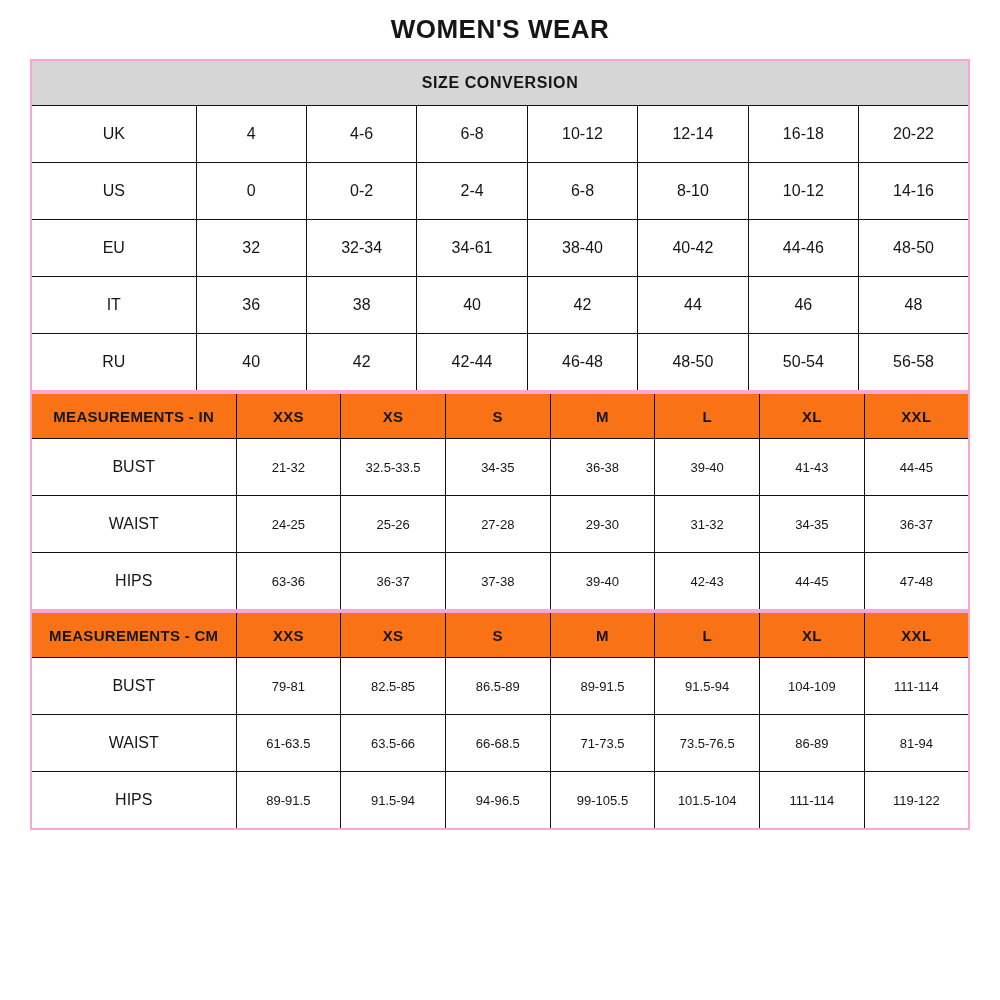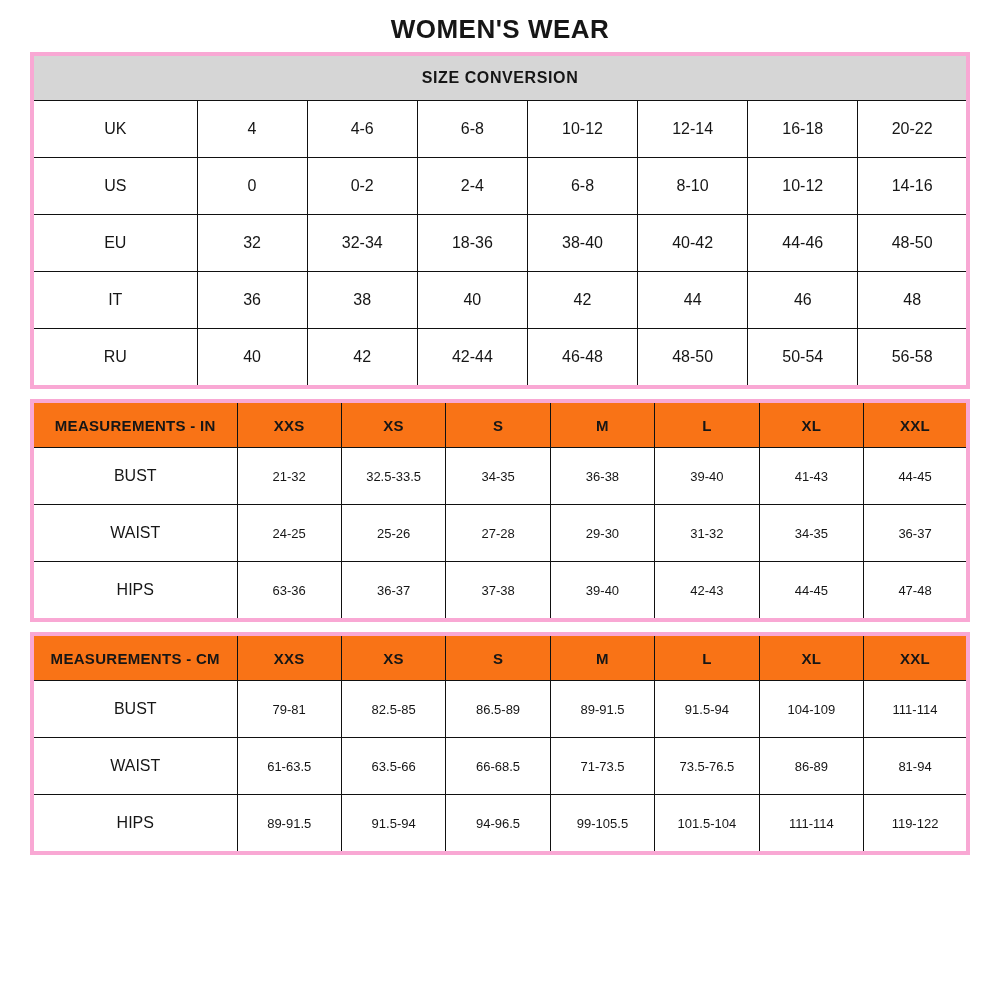"WOMEN'S WEAR" .page-title { margin: 4px 0 7px 0 -> 4px 0 14px 0 }
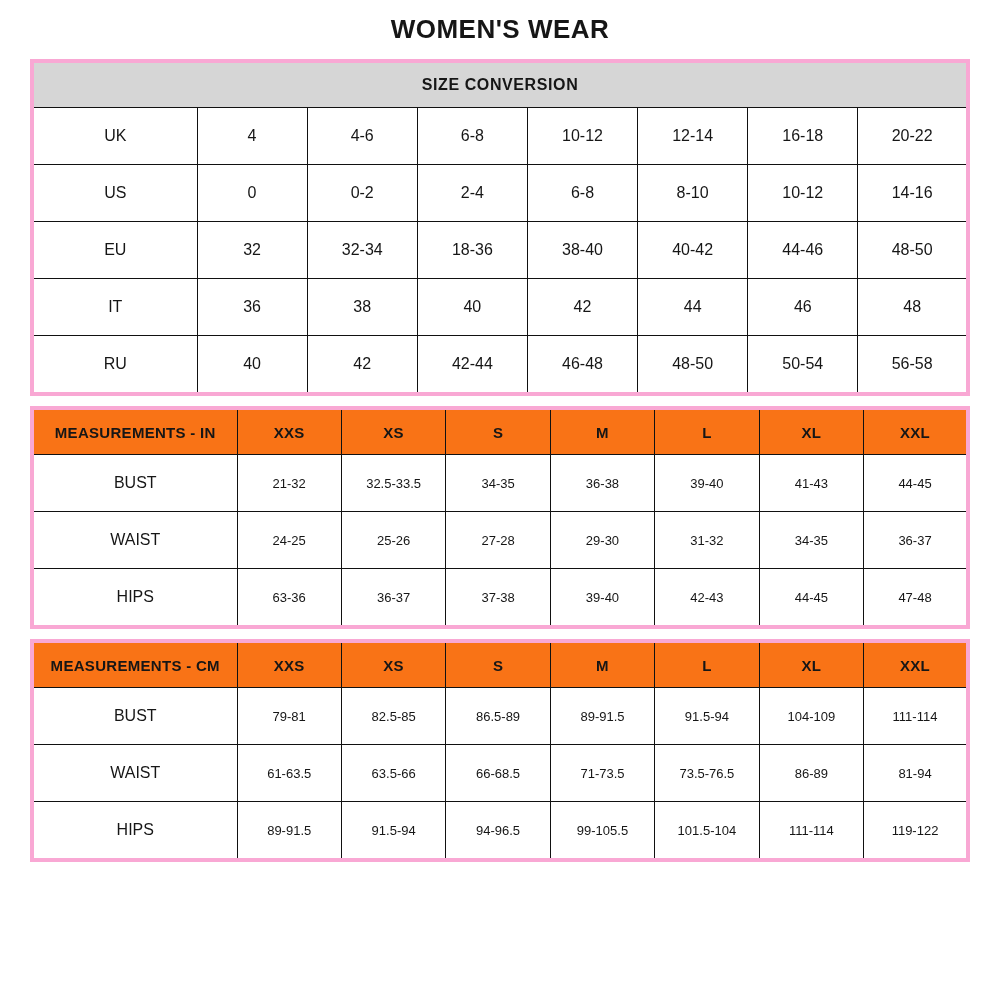"SIZE CONVERSION" table { border: 4px solid #f9a8d4 -> 2px solid #f9a8d4; margin-bottom: 10px -> none }
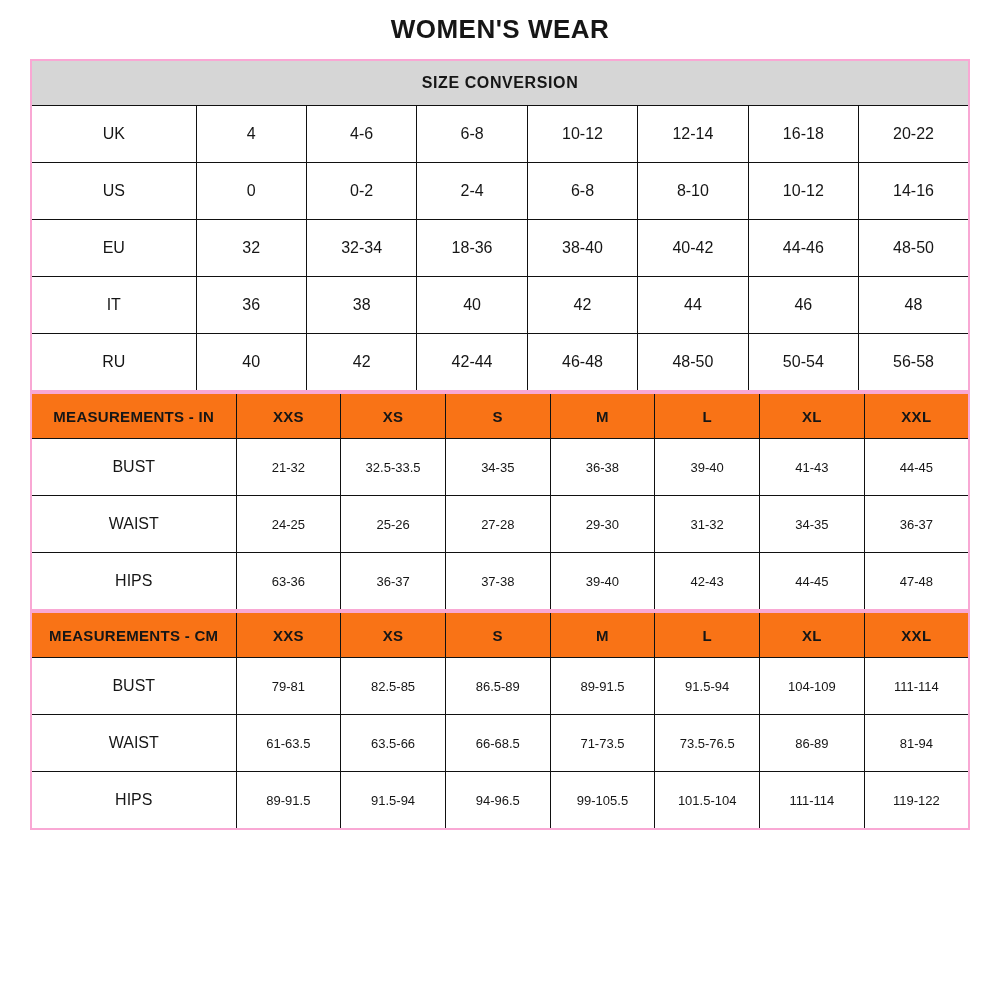"18-36" td { text: 18-36 -> 34-61 }
